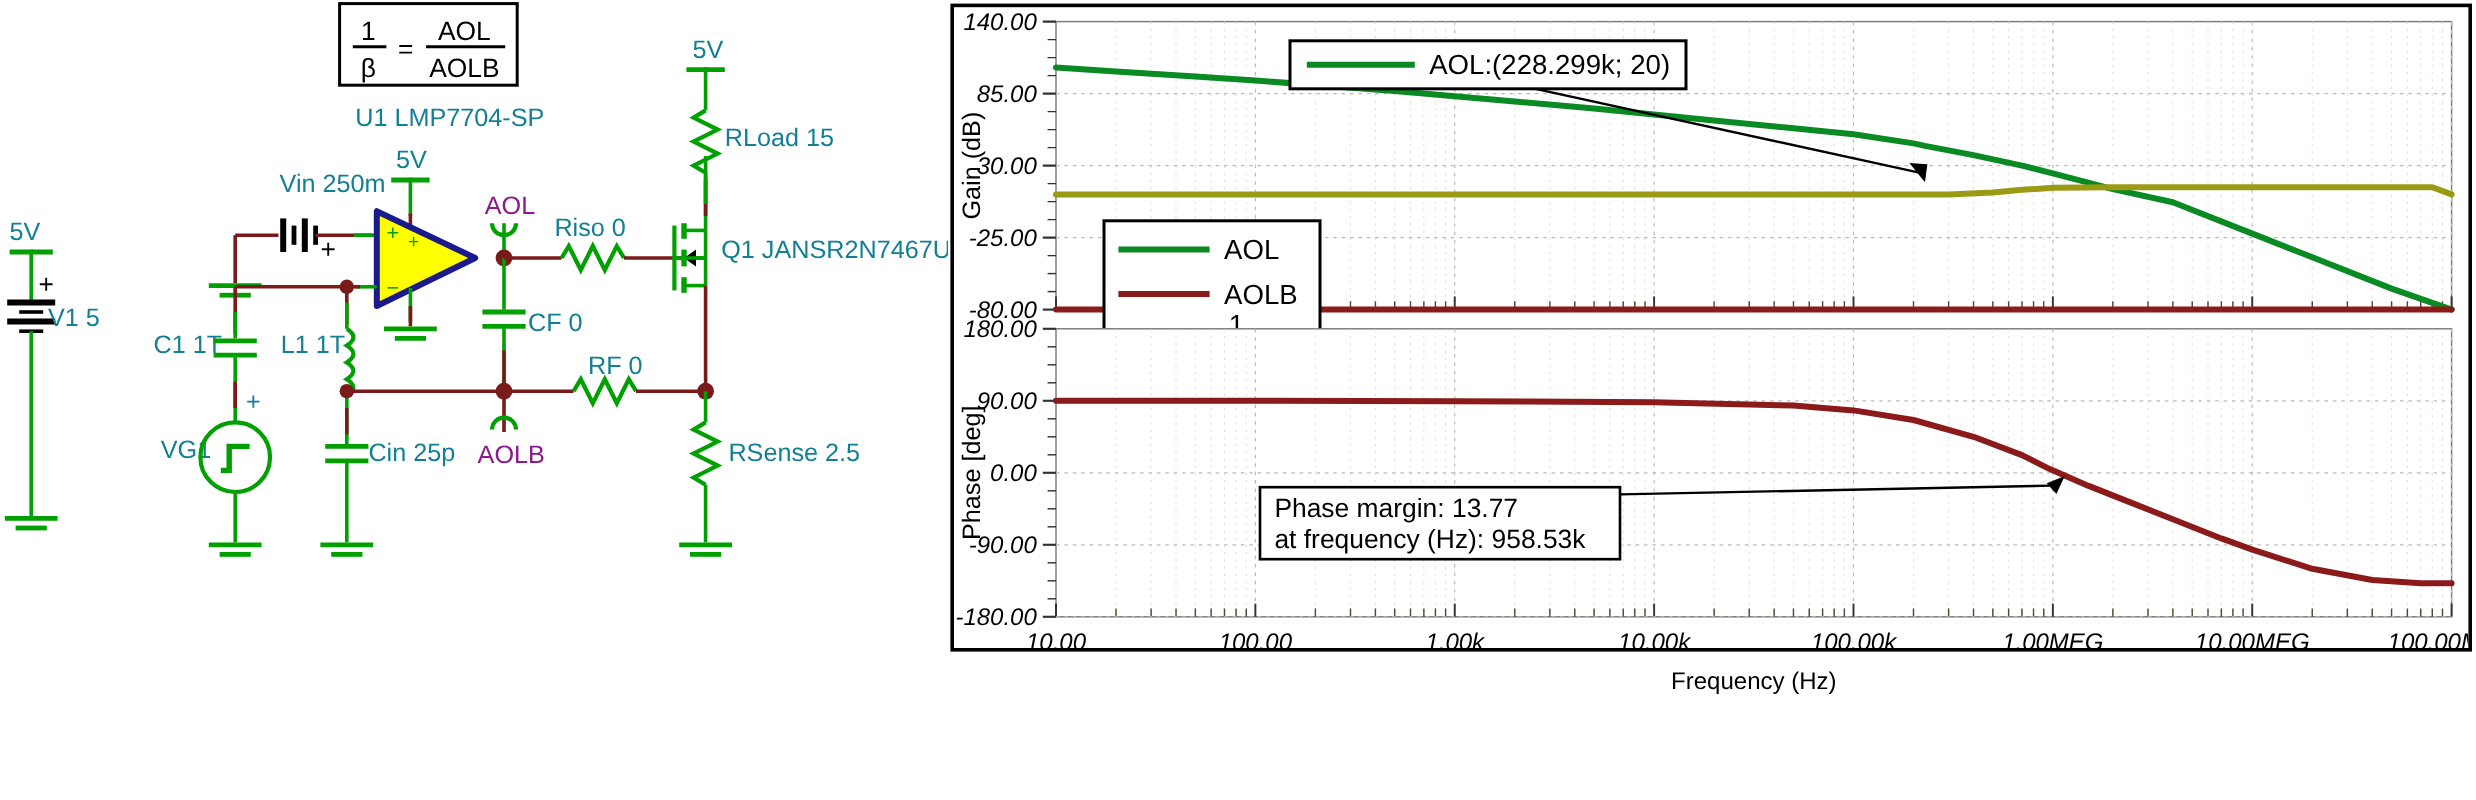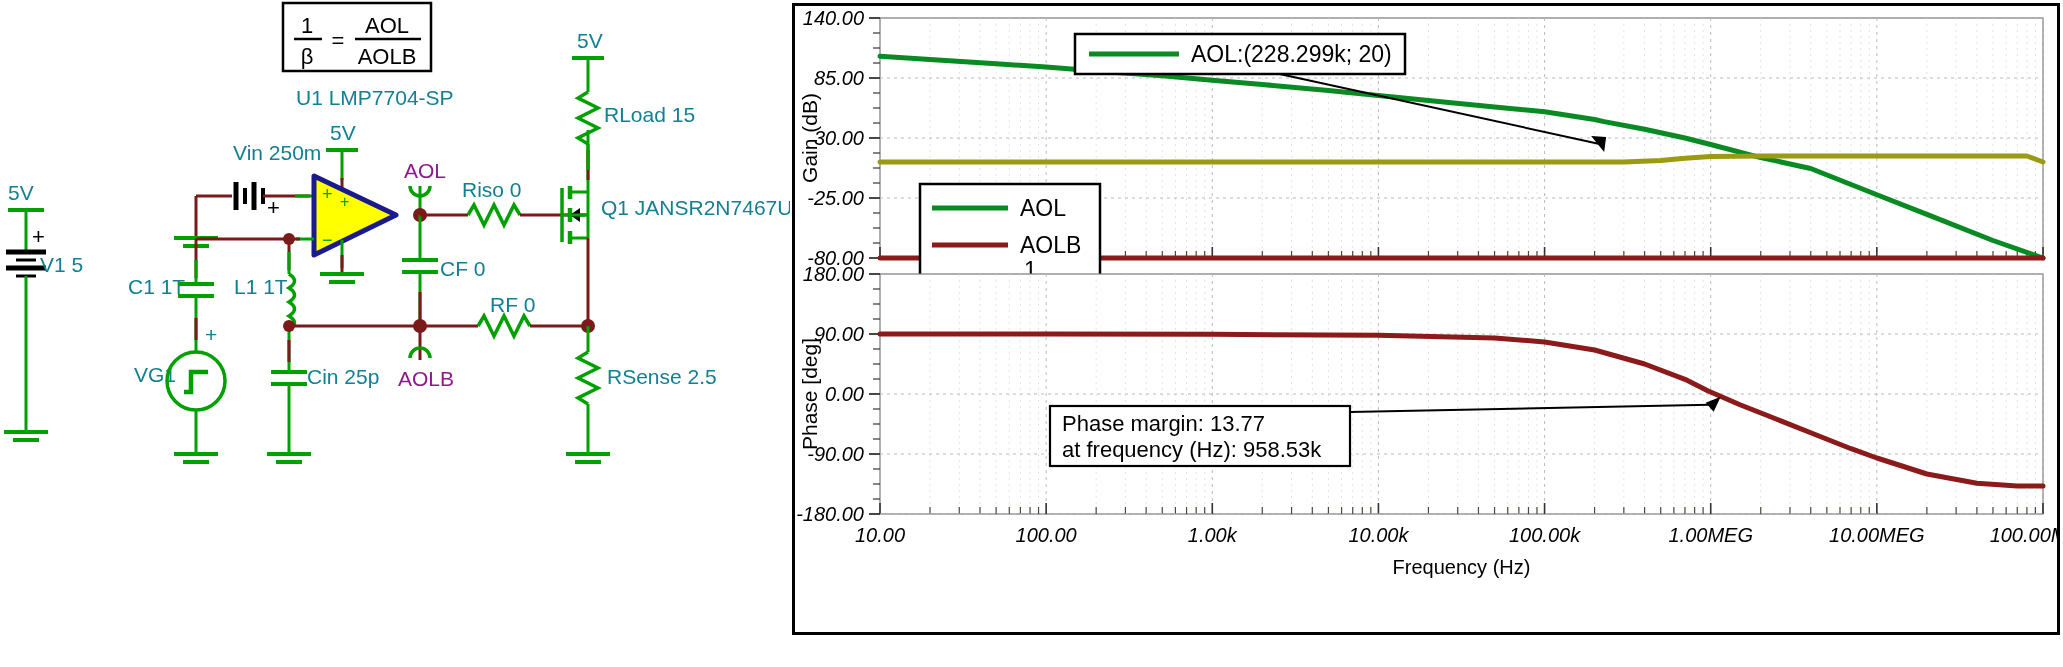"140.00" #plot-panel { height: 632px -> 540px }
